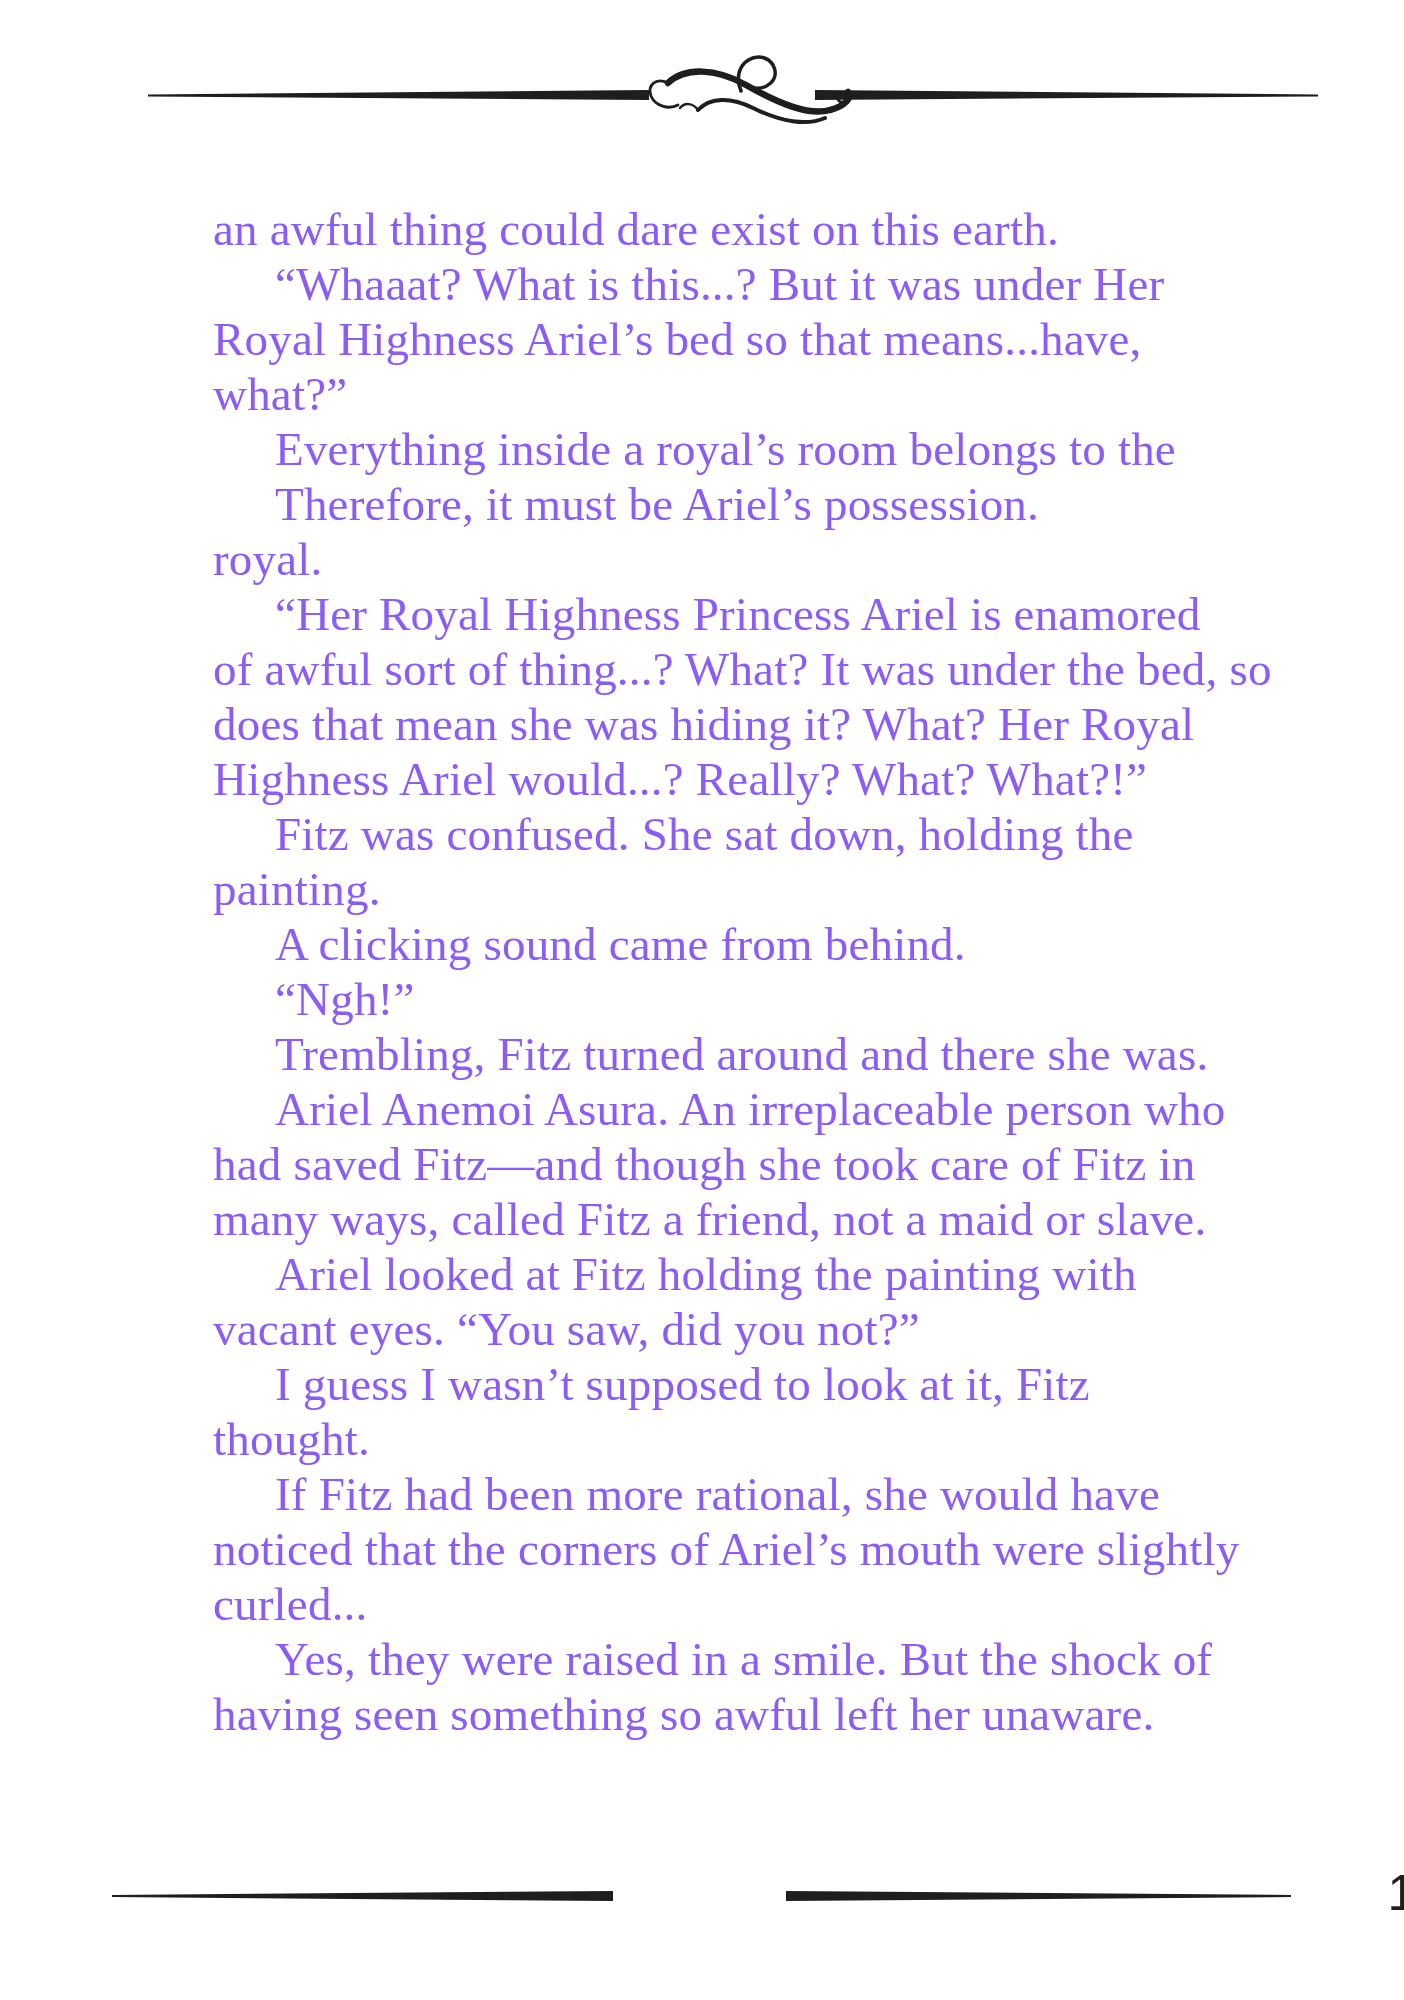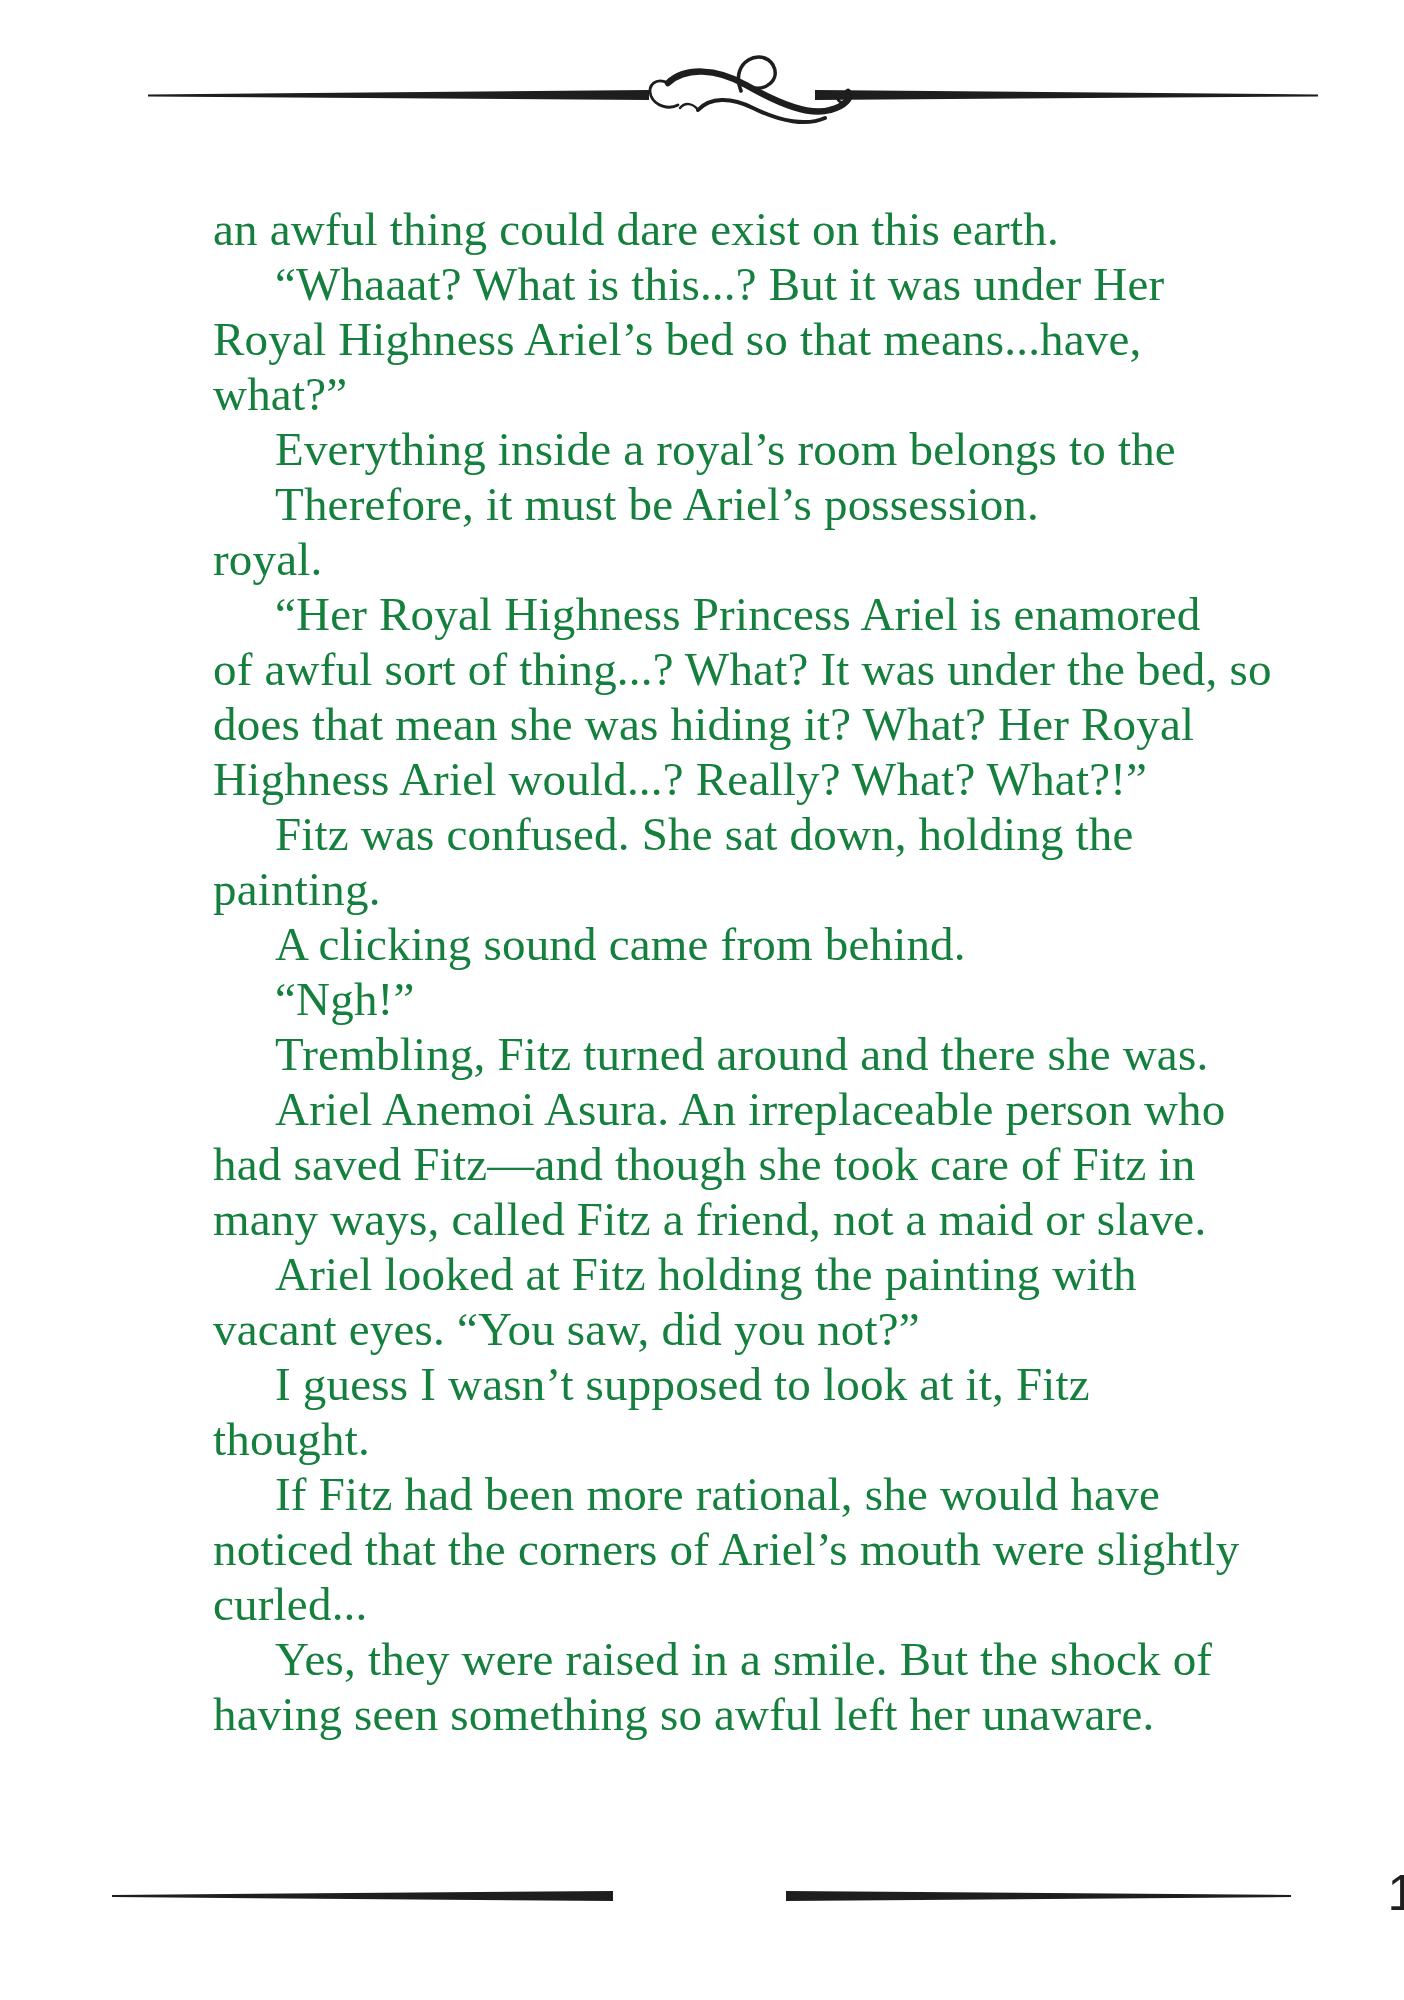"an awful thing could dare" .text-block { color: #15803d -> #8b5cf6 }
